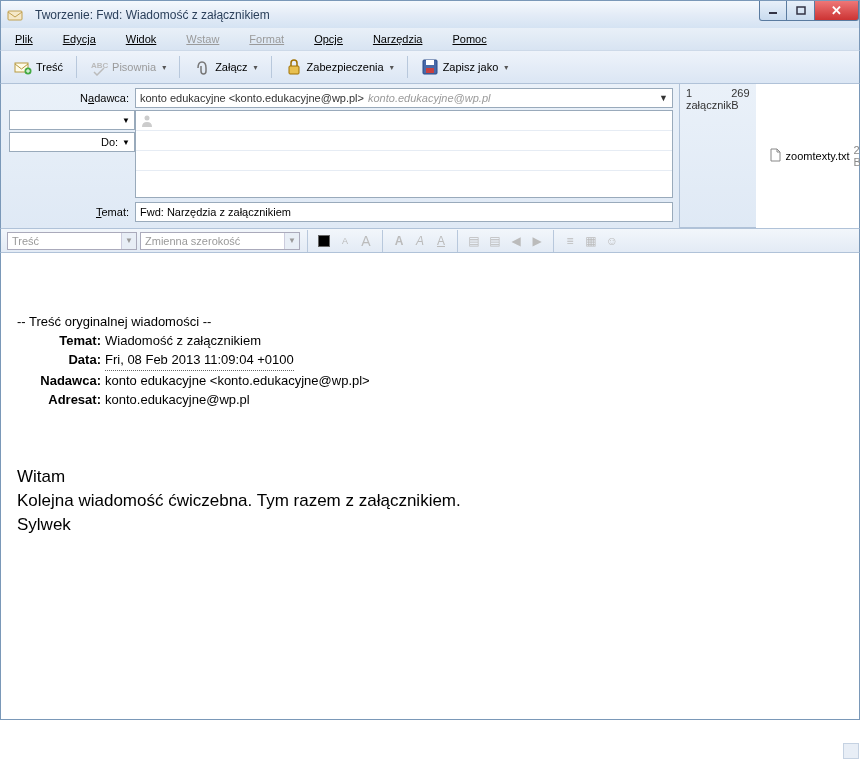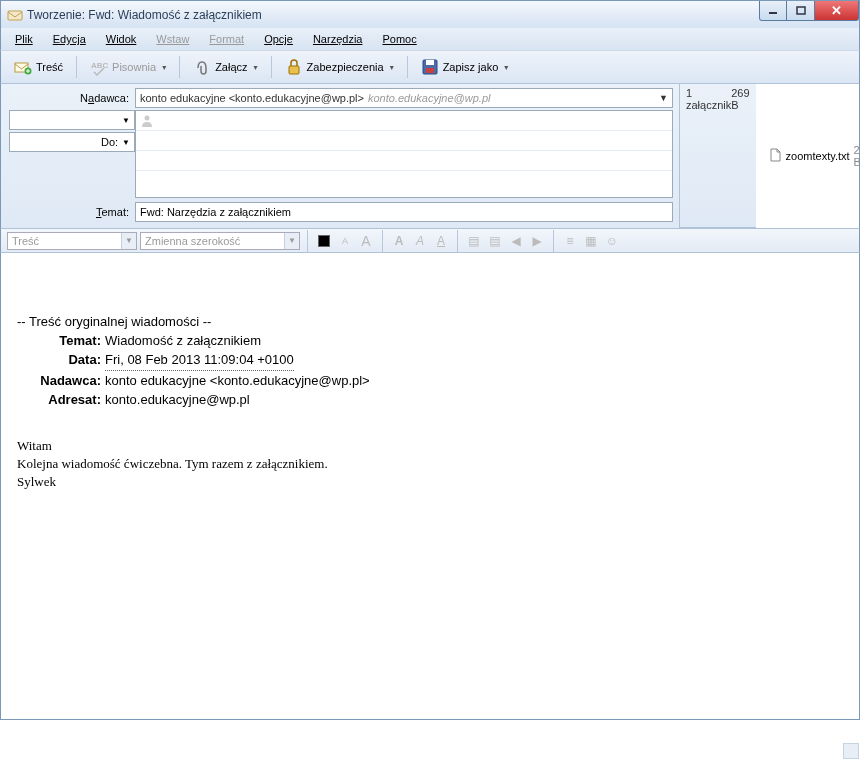"Tworzenie: Fwd: Wiadomość z załącznikiem" .titlebar { gap: none -> 8px }
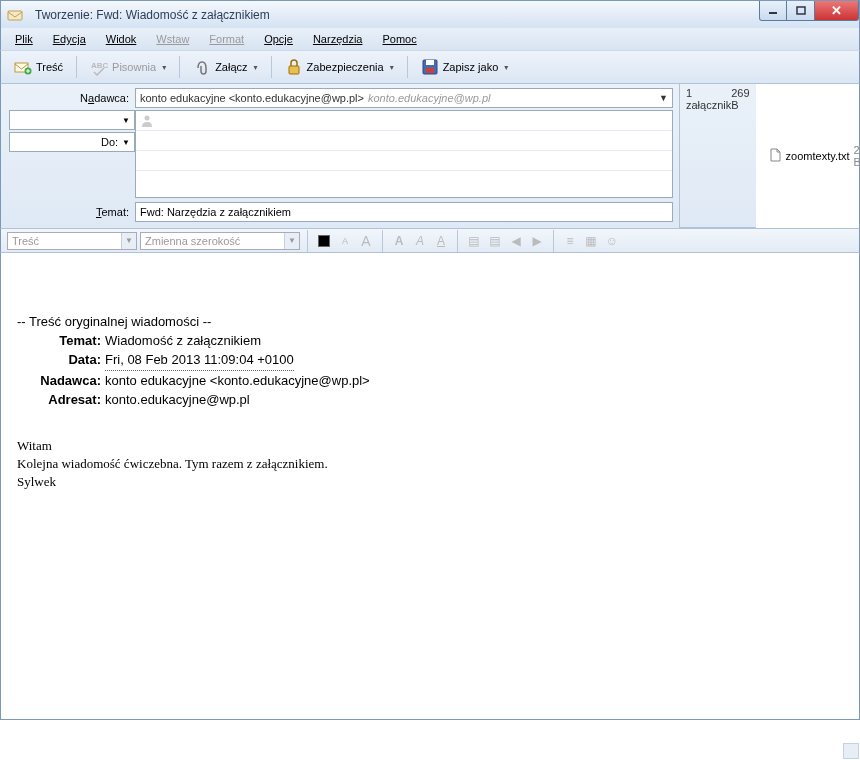"Plik" .menubar { gap: 4px -> 14px }
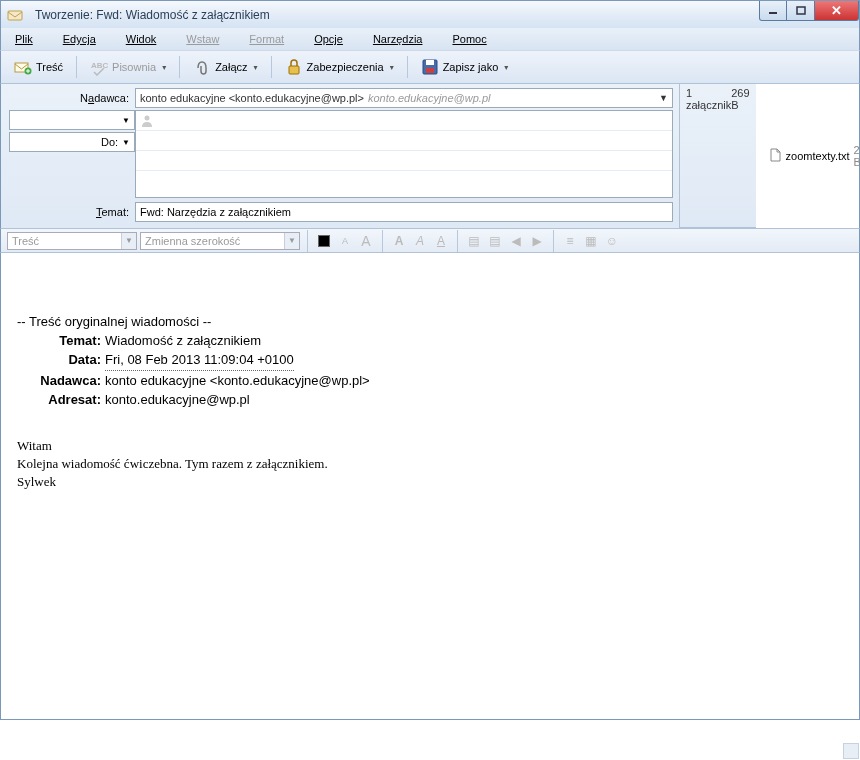"Witam" .body-text { font-family: Liberation Serif, serif -> Liberation Sans, sans-serif; font-size: 13px -> 17px; margin-top: 28px -> 56px }
